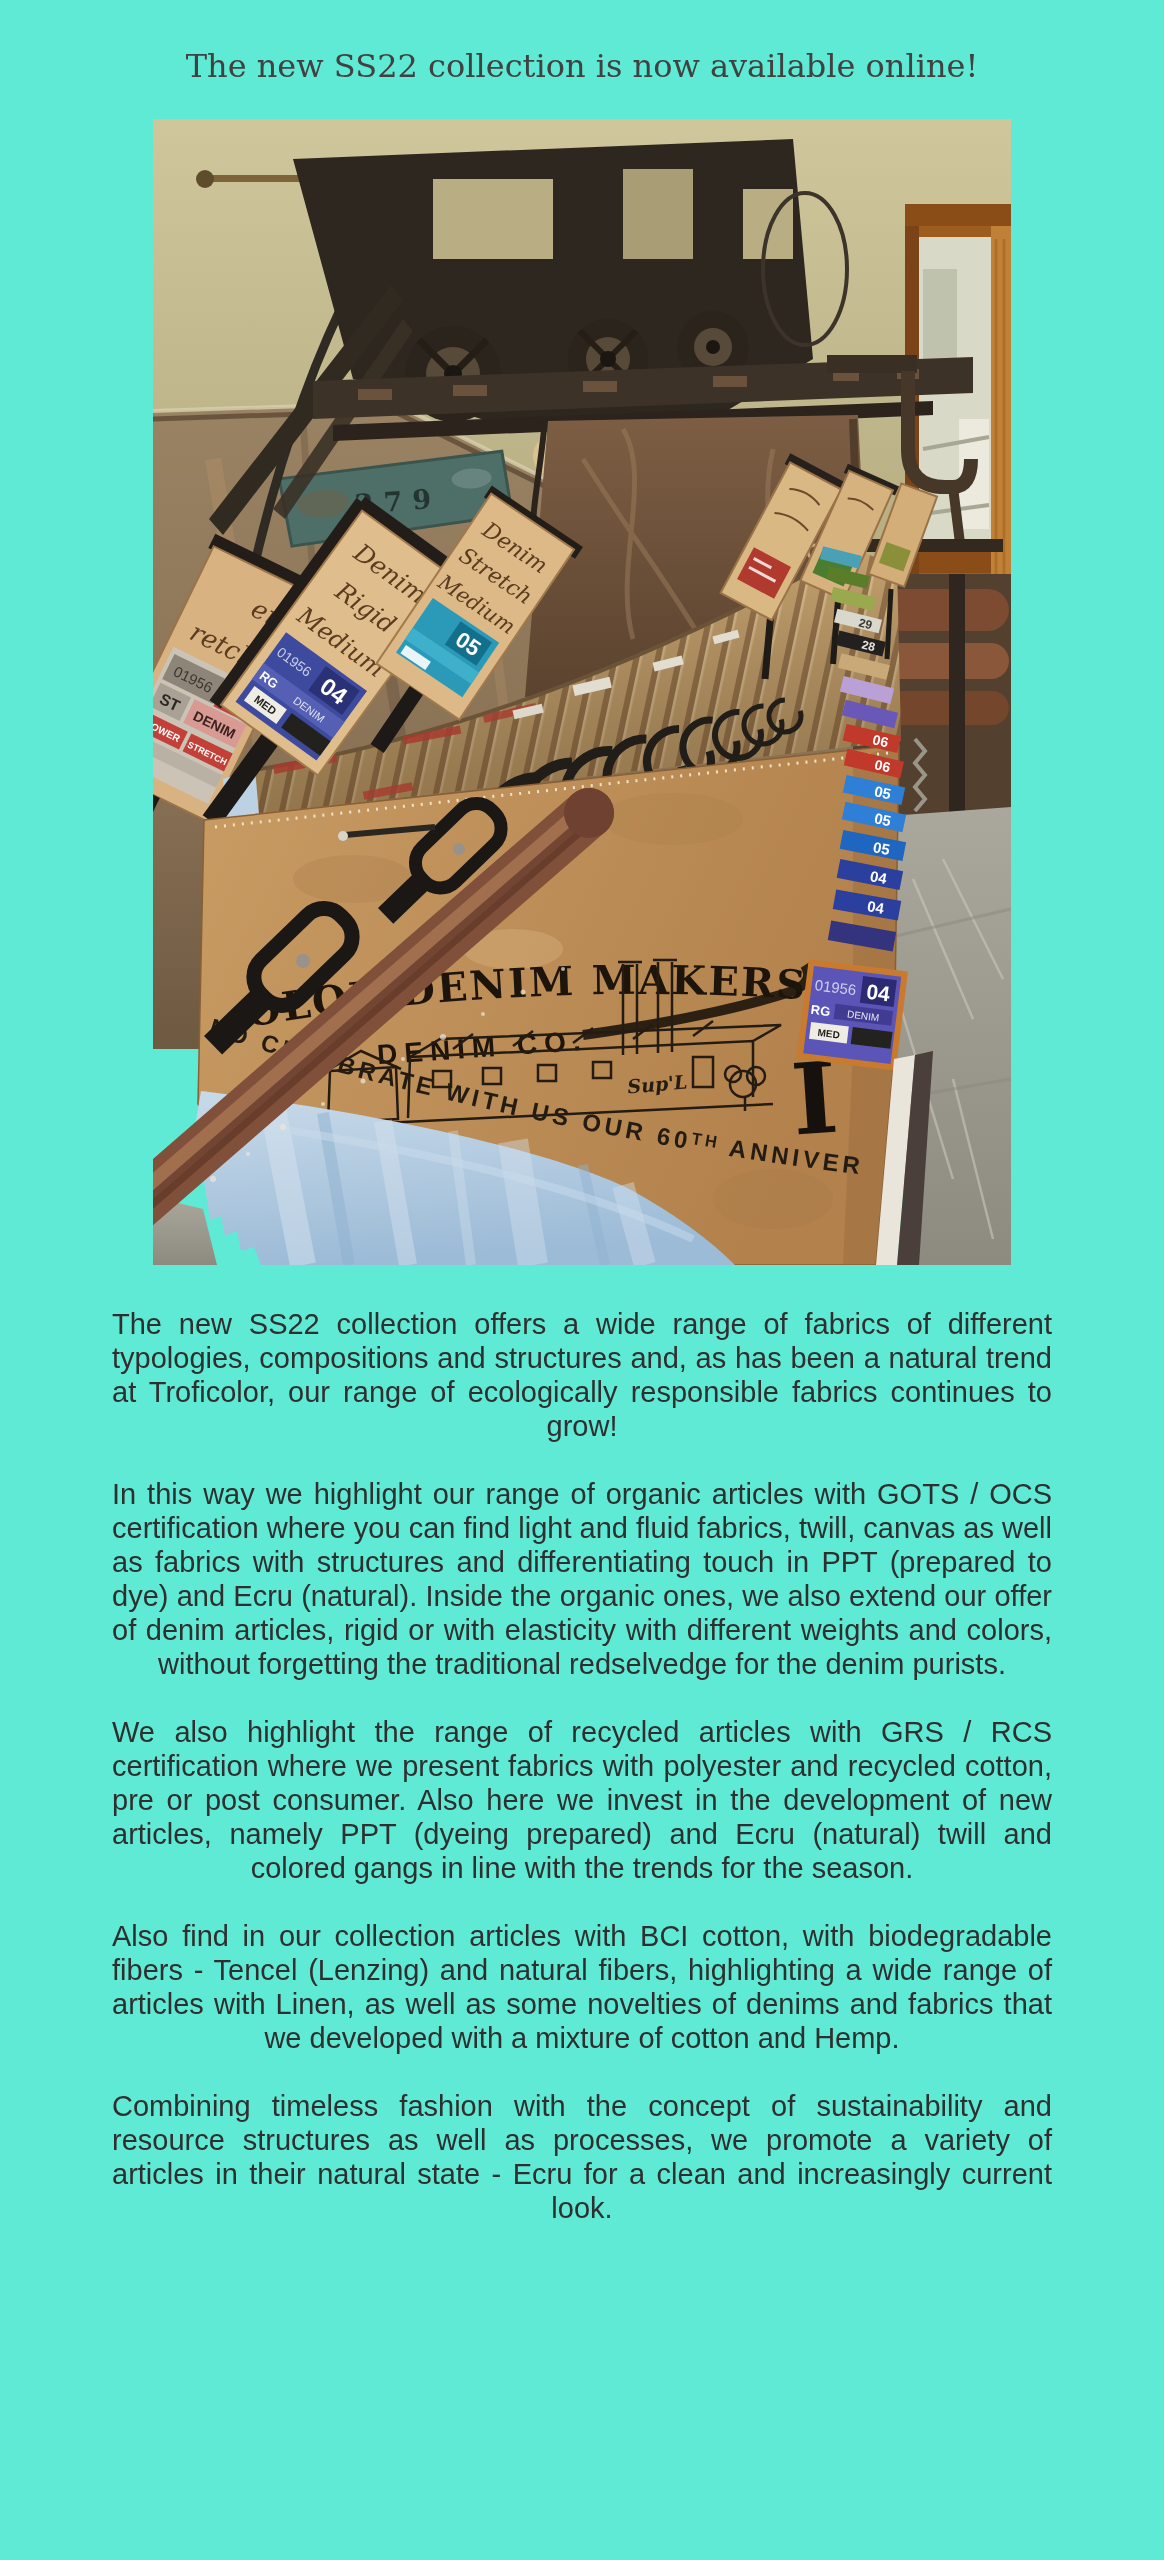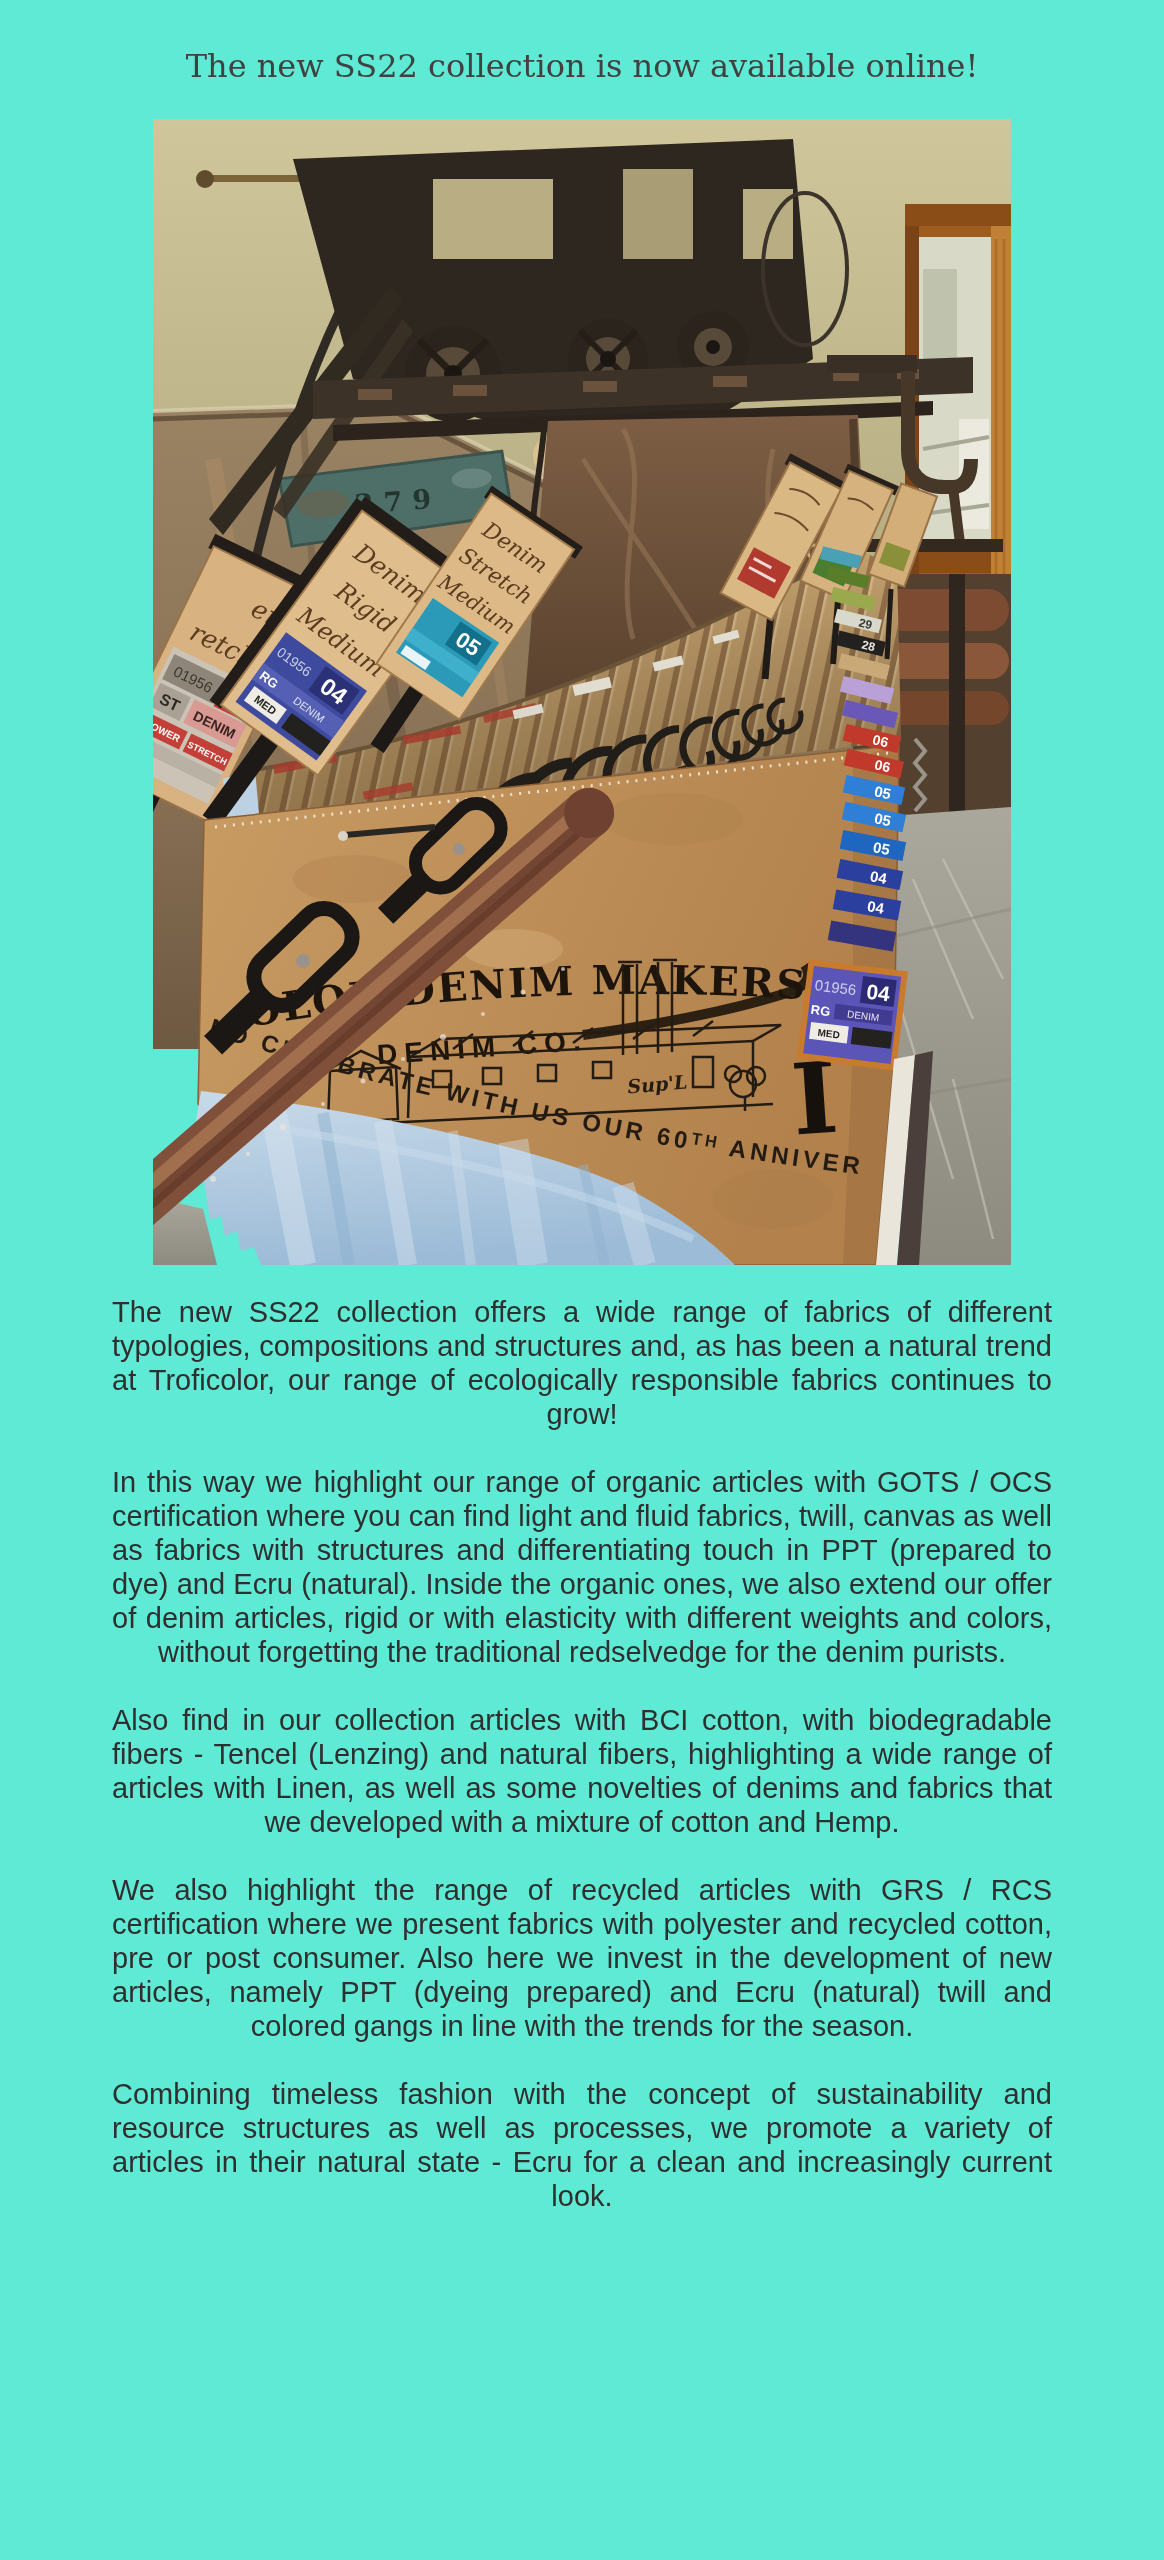"The new SS22 collection offers" .article { padding: 30px 112px 0 -> 42px 112px 0 }
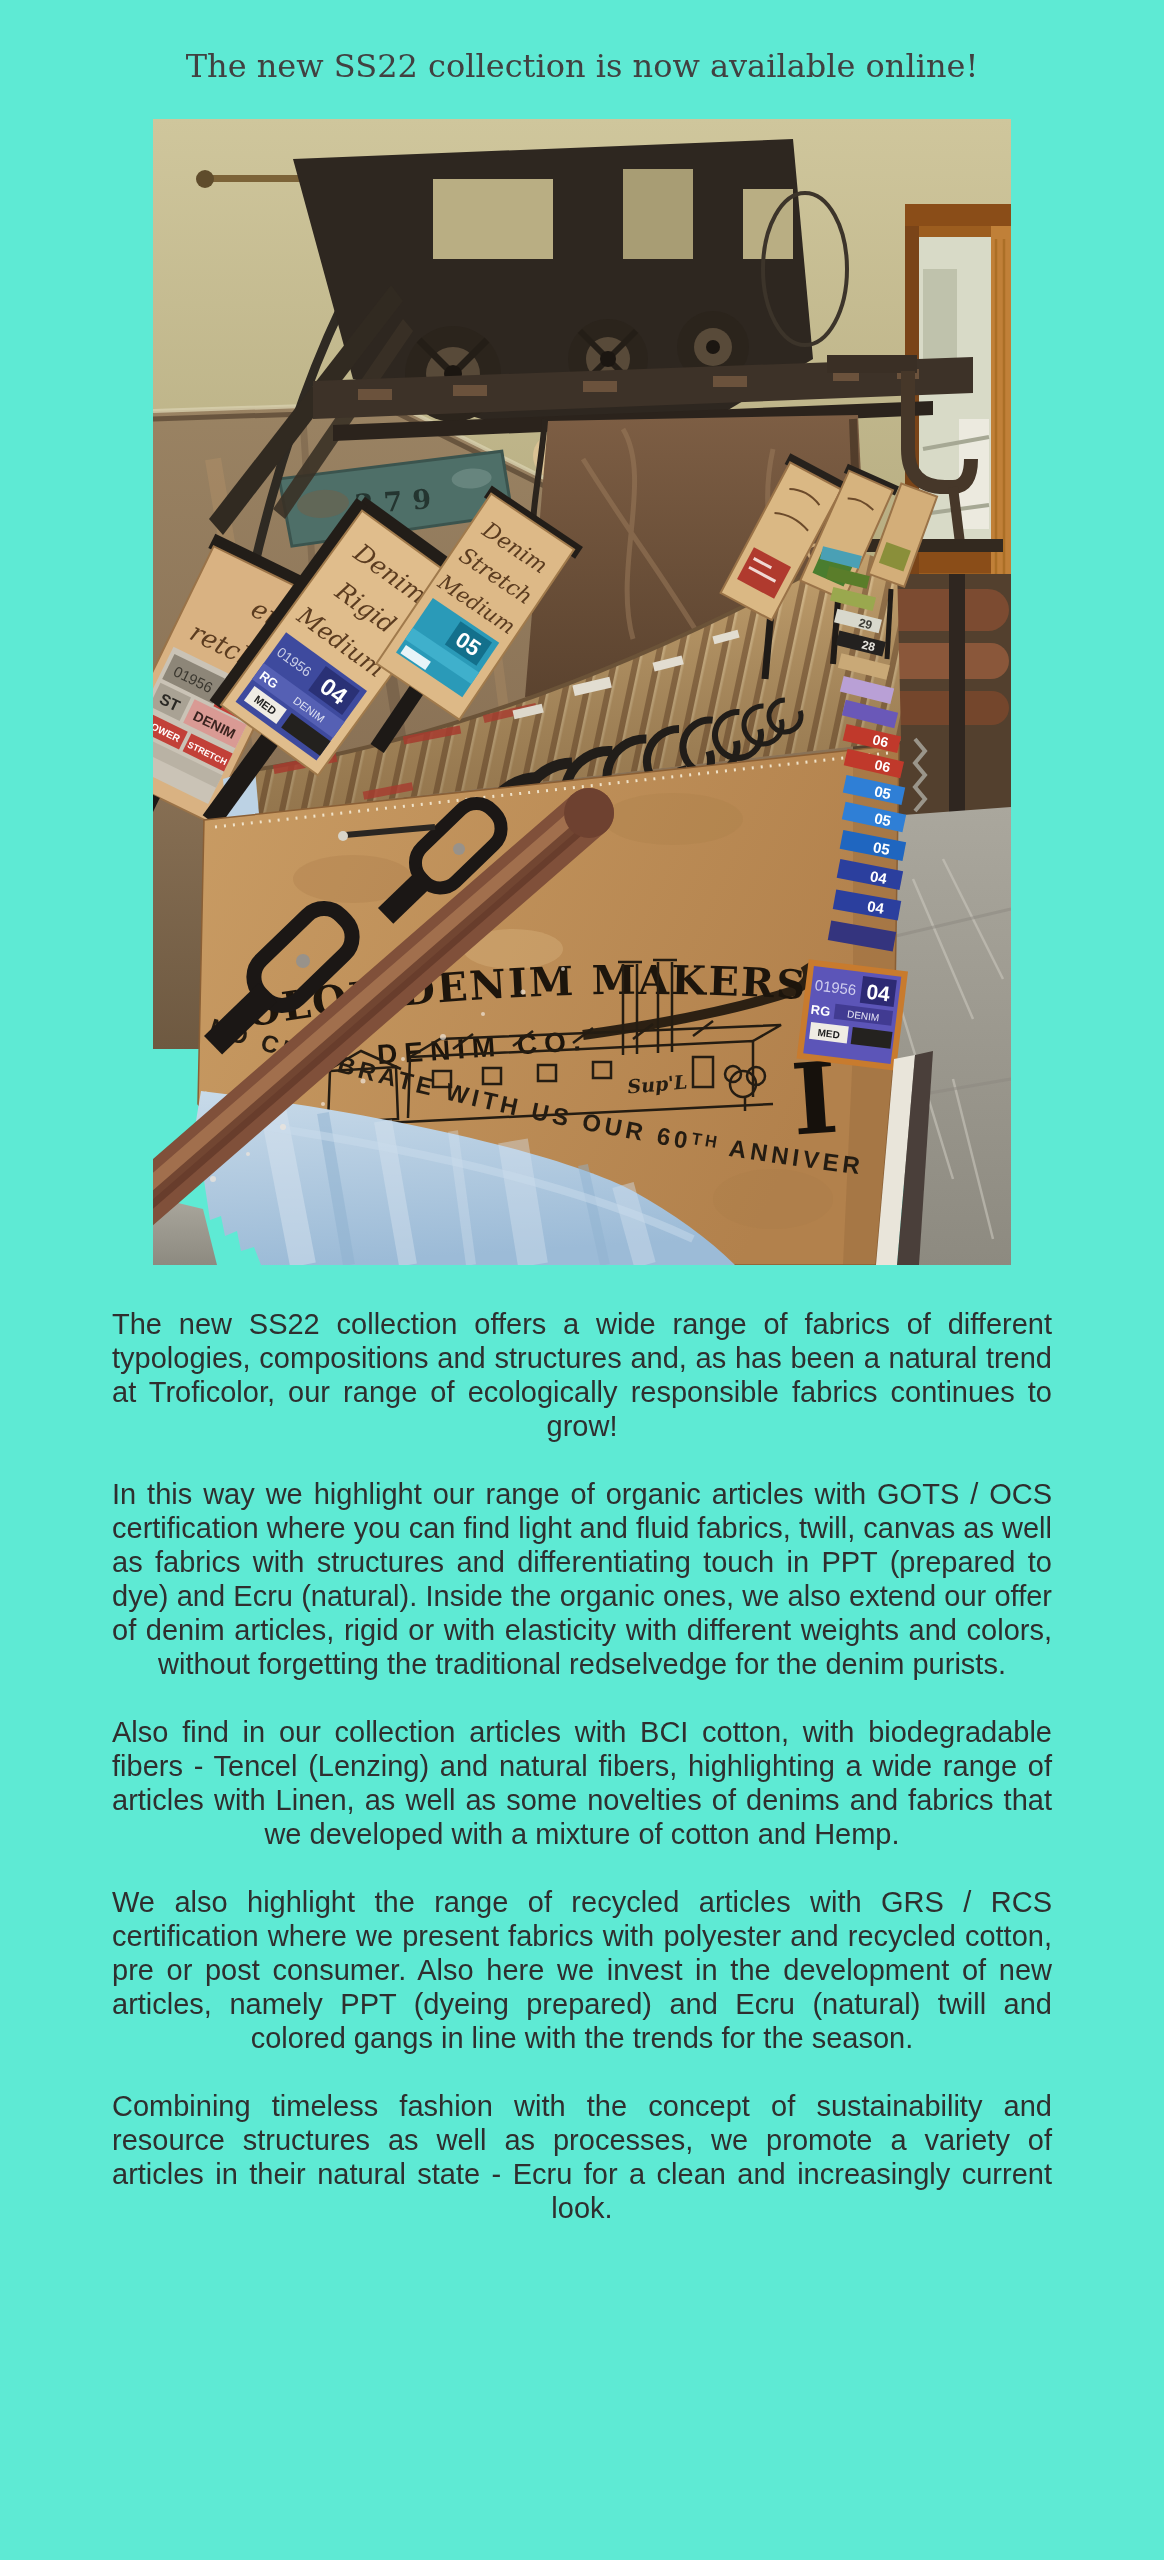"Also find in our collection" p { order: before "We also highlight the range" -> after "We also highlight the range" }
